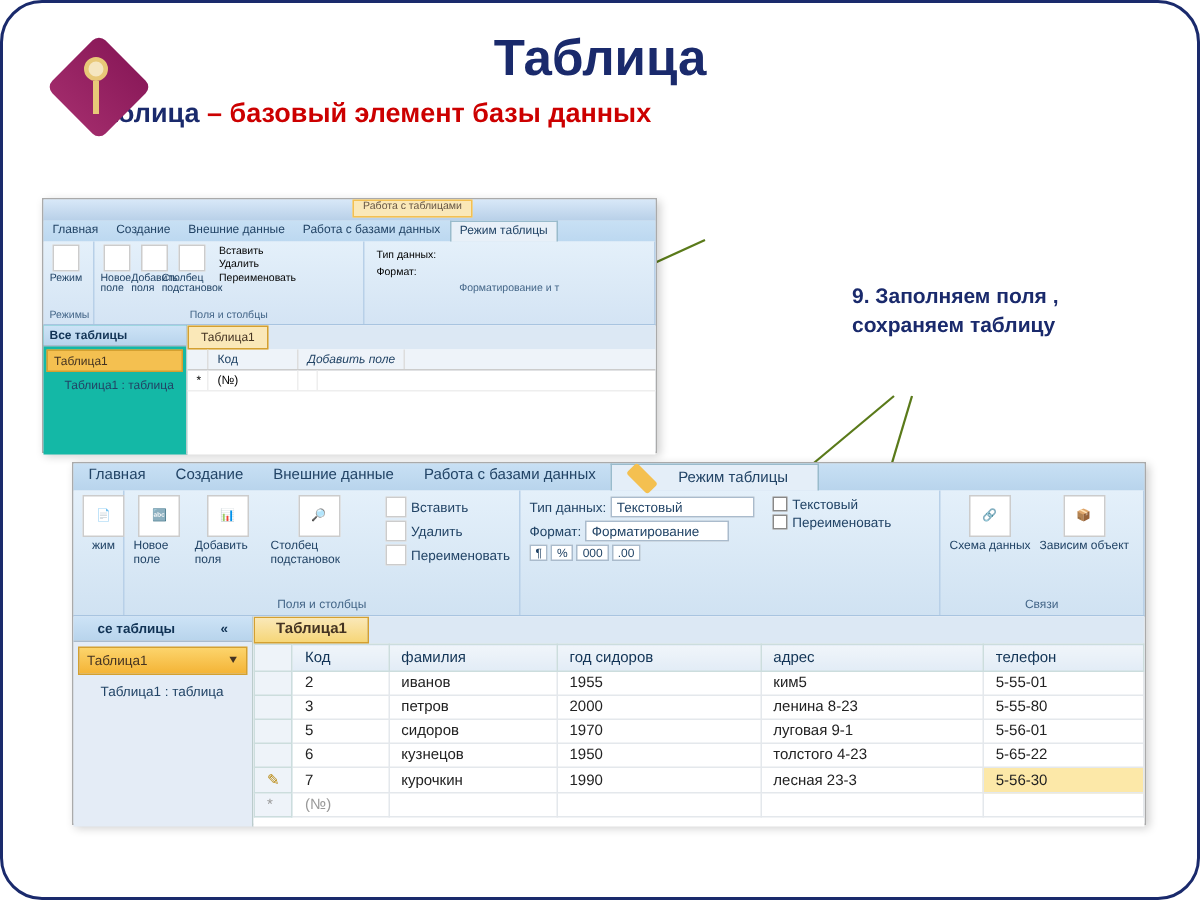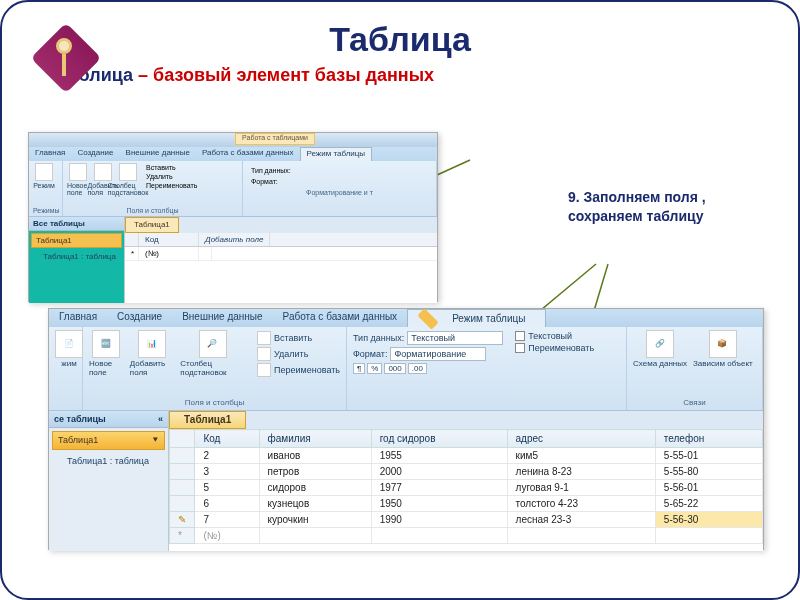"се таблицы" .s2 .nav .hdr { padding: 3px 5px -> 3px 16px }
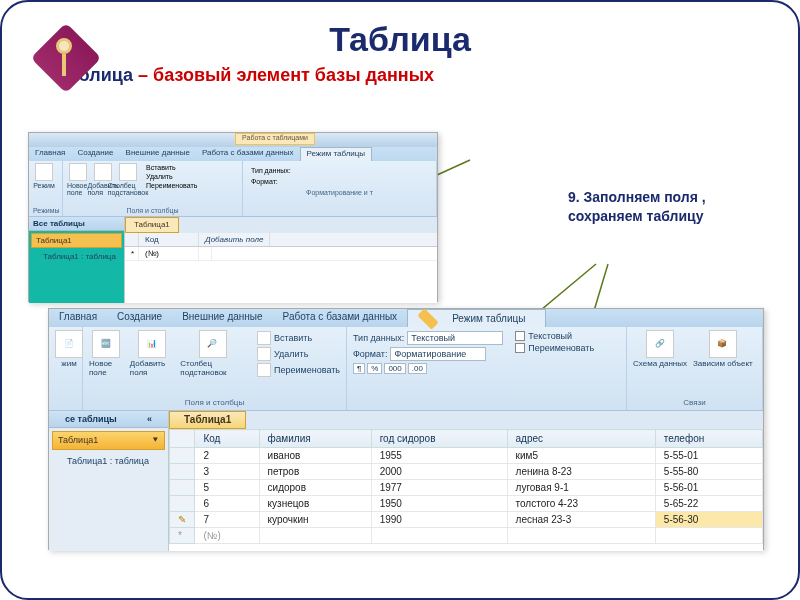"1977" td { text: 1977 -> 1970 }
